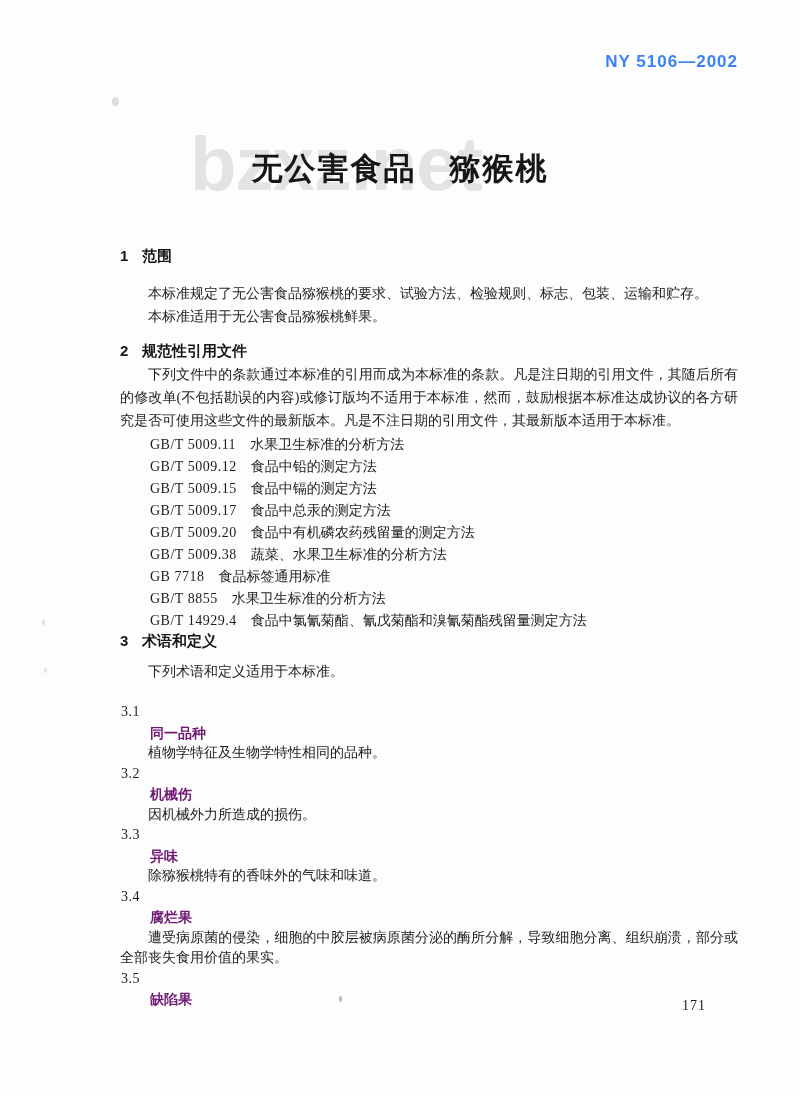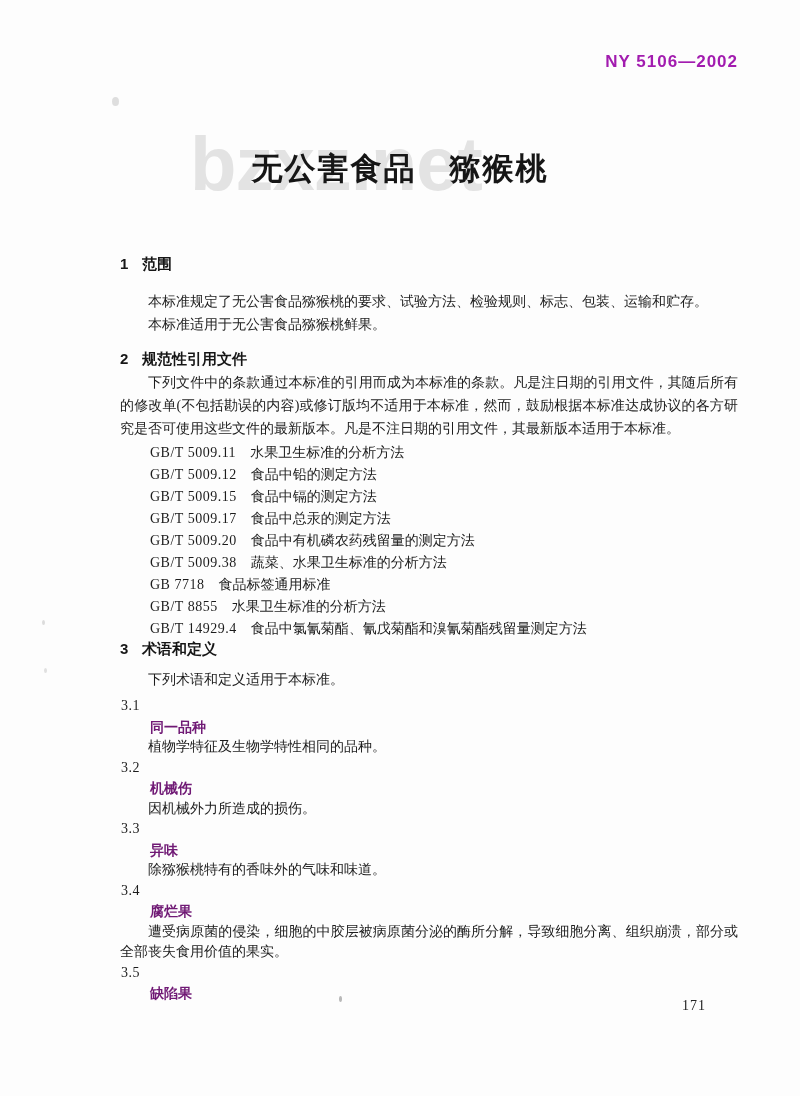"NY 5106—2002" .std-header { color: #a21caf -> #3b82f6 }
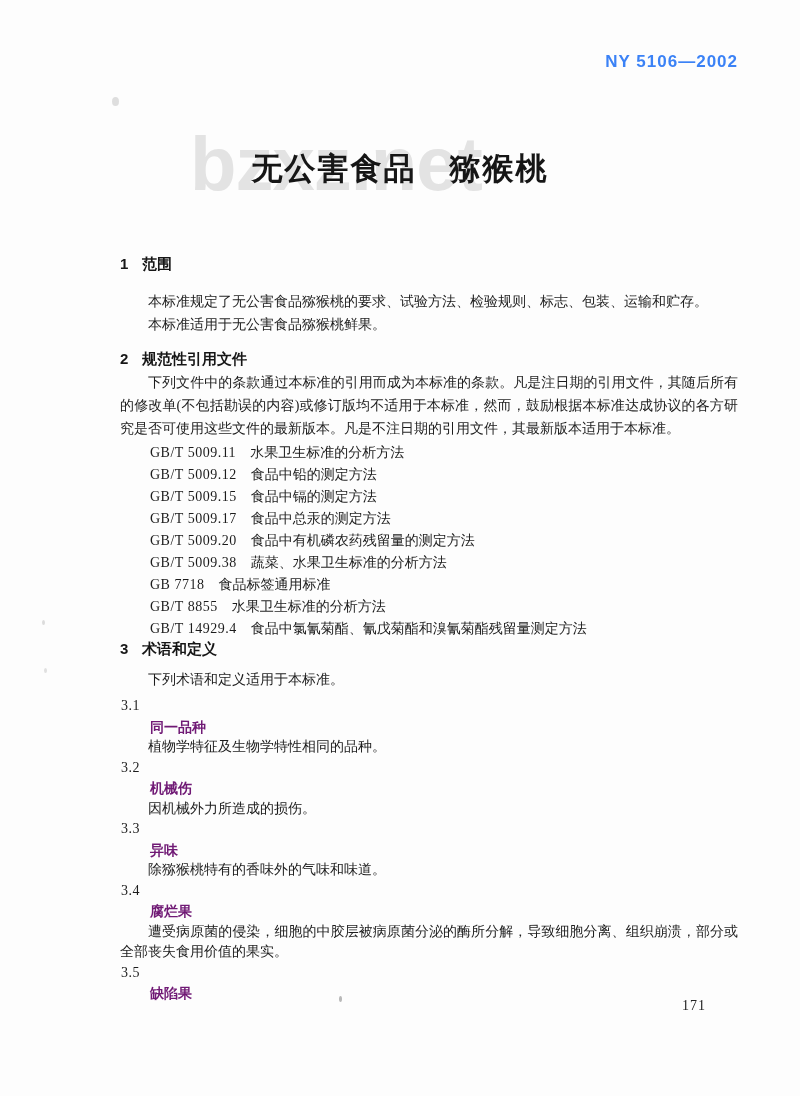"1 范围" .h1 { margin-top: 14px -> 6px }
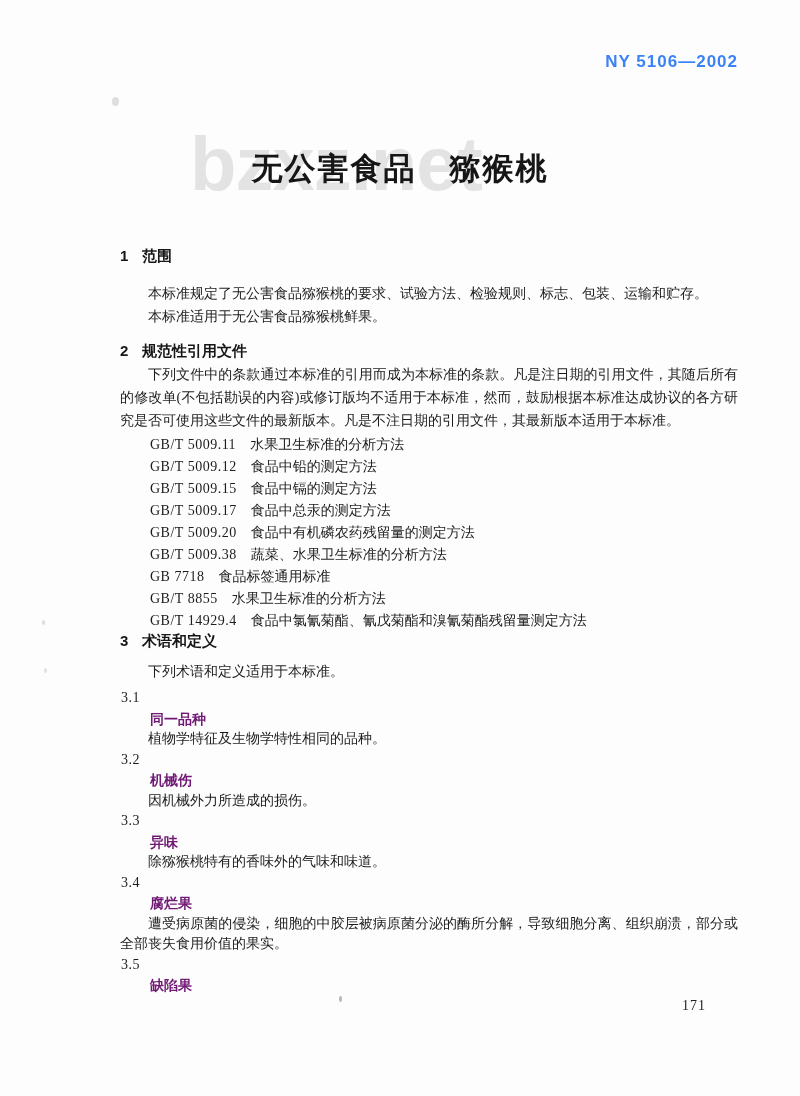"3.1" .terms { margin-top: 6px -> 20px }
